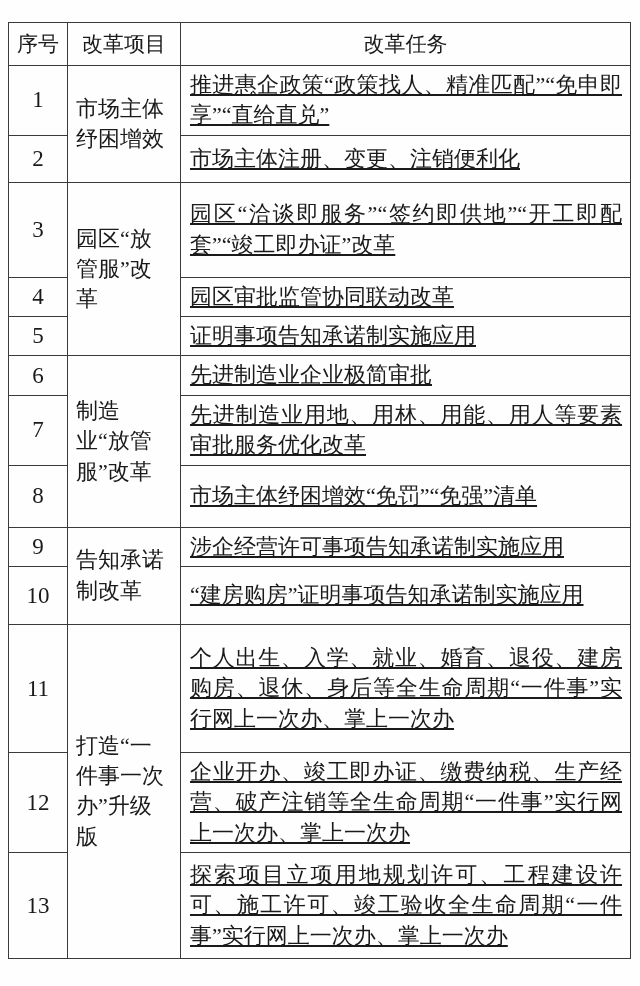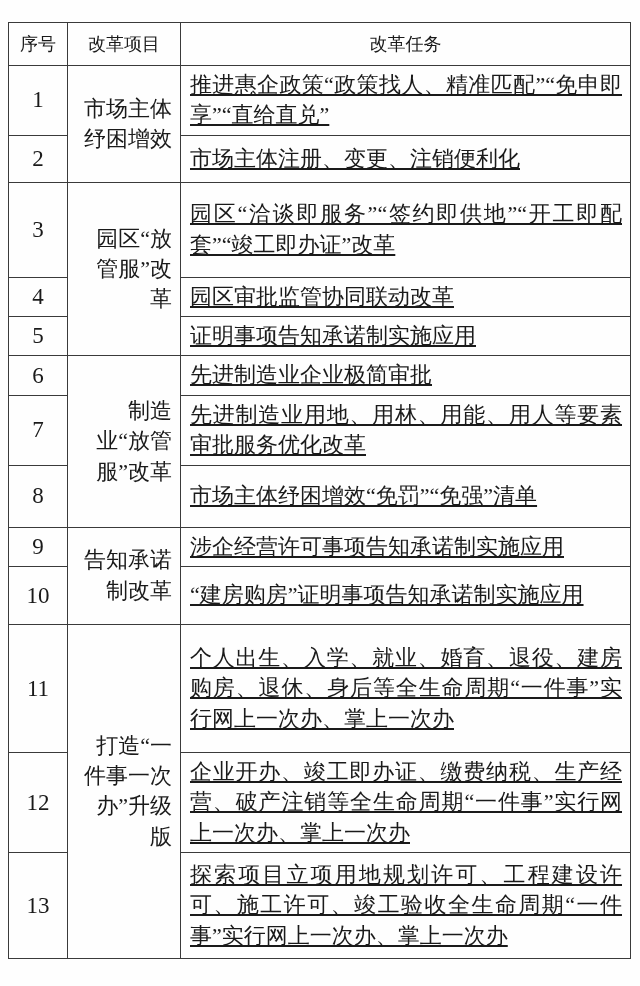"序号" .reform-table th { font-size: 18px -> 21px }
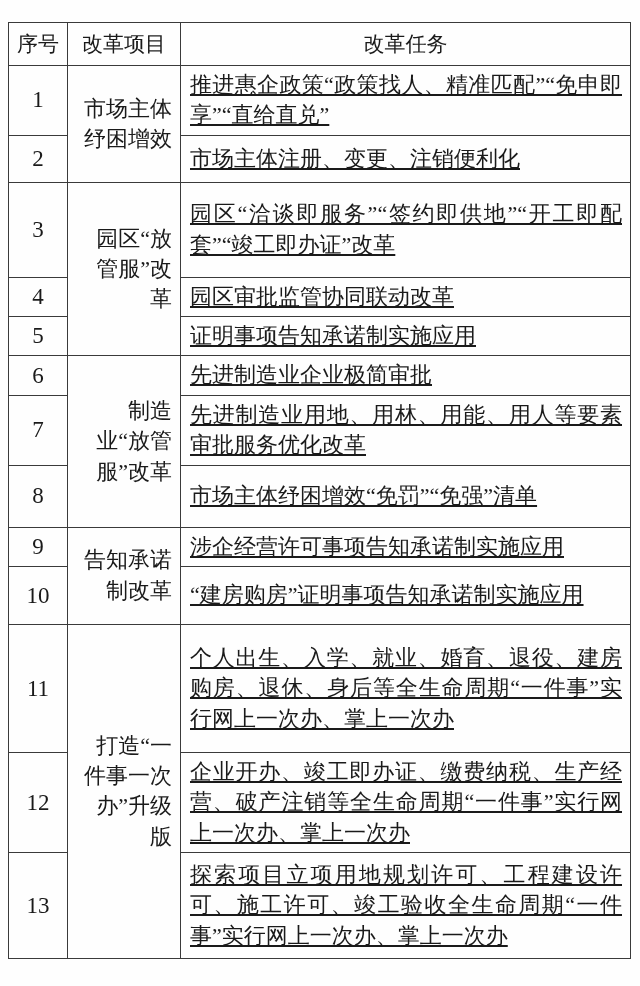"市场主体纾困增效" td.proj-cell { text-align: right -> left }
